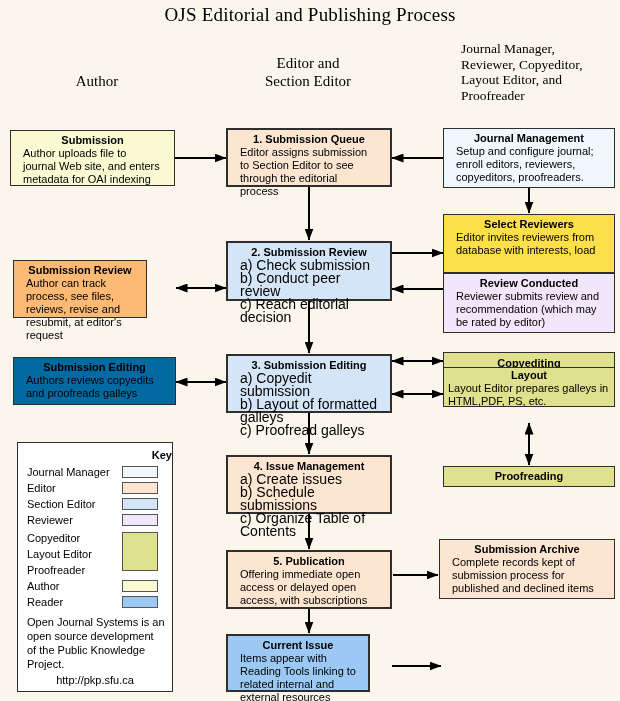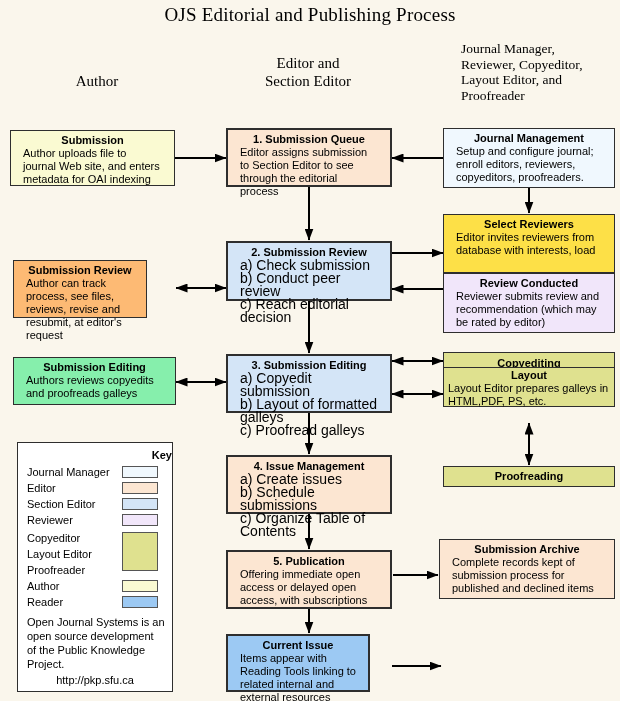"Submission Editing" div.box { background-color: #86efac -> #0369a1 }
